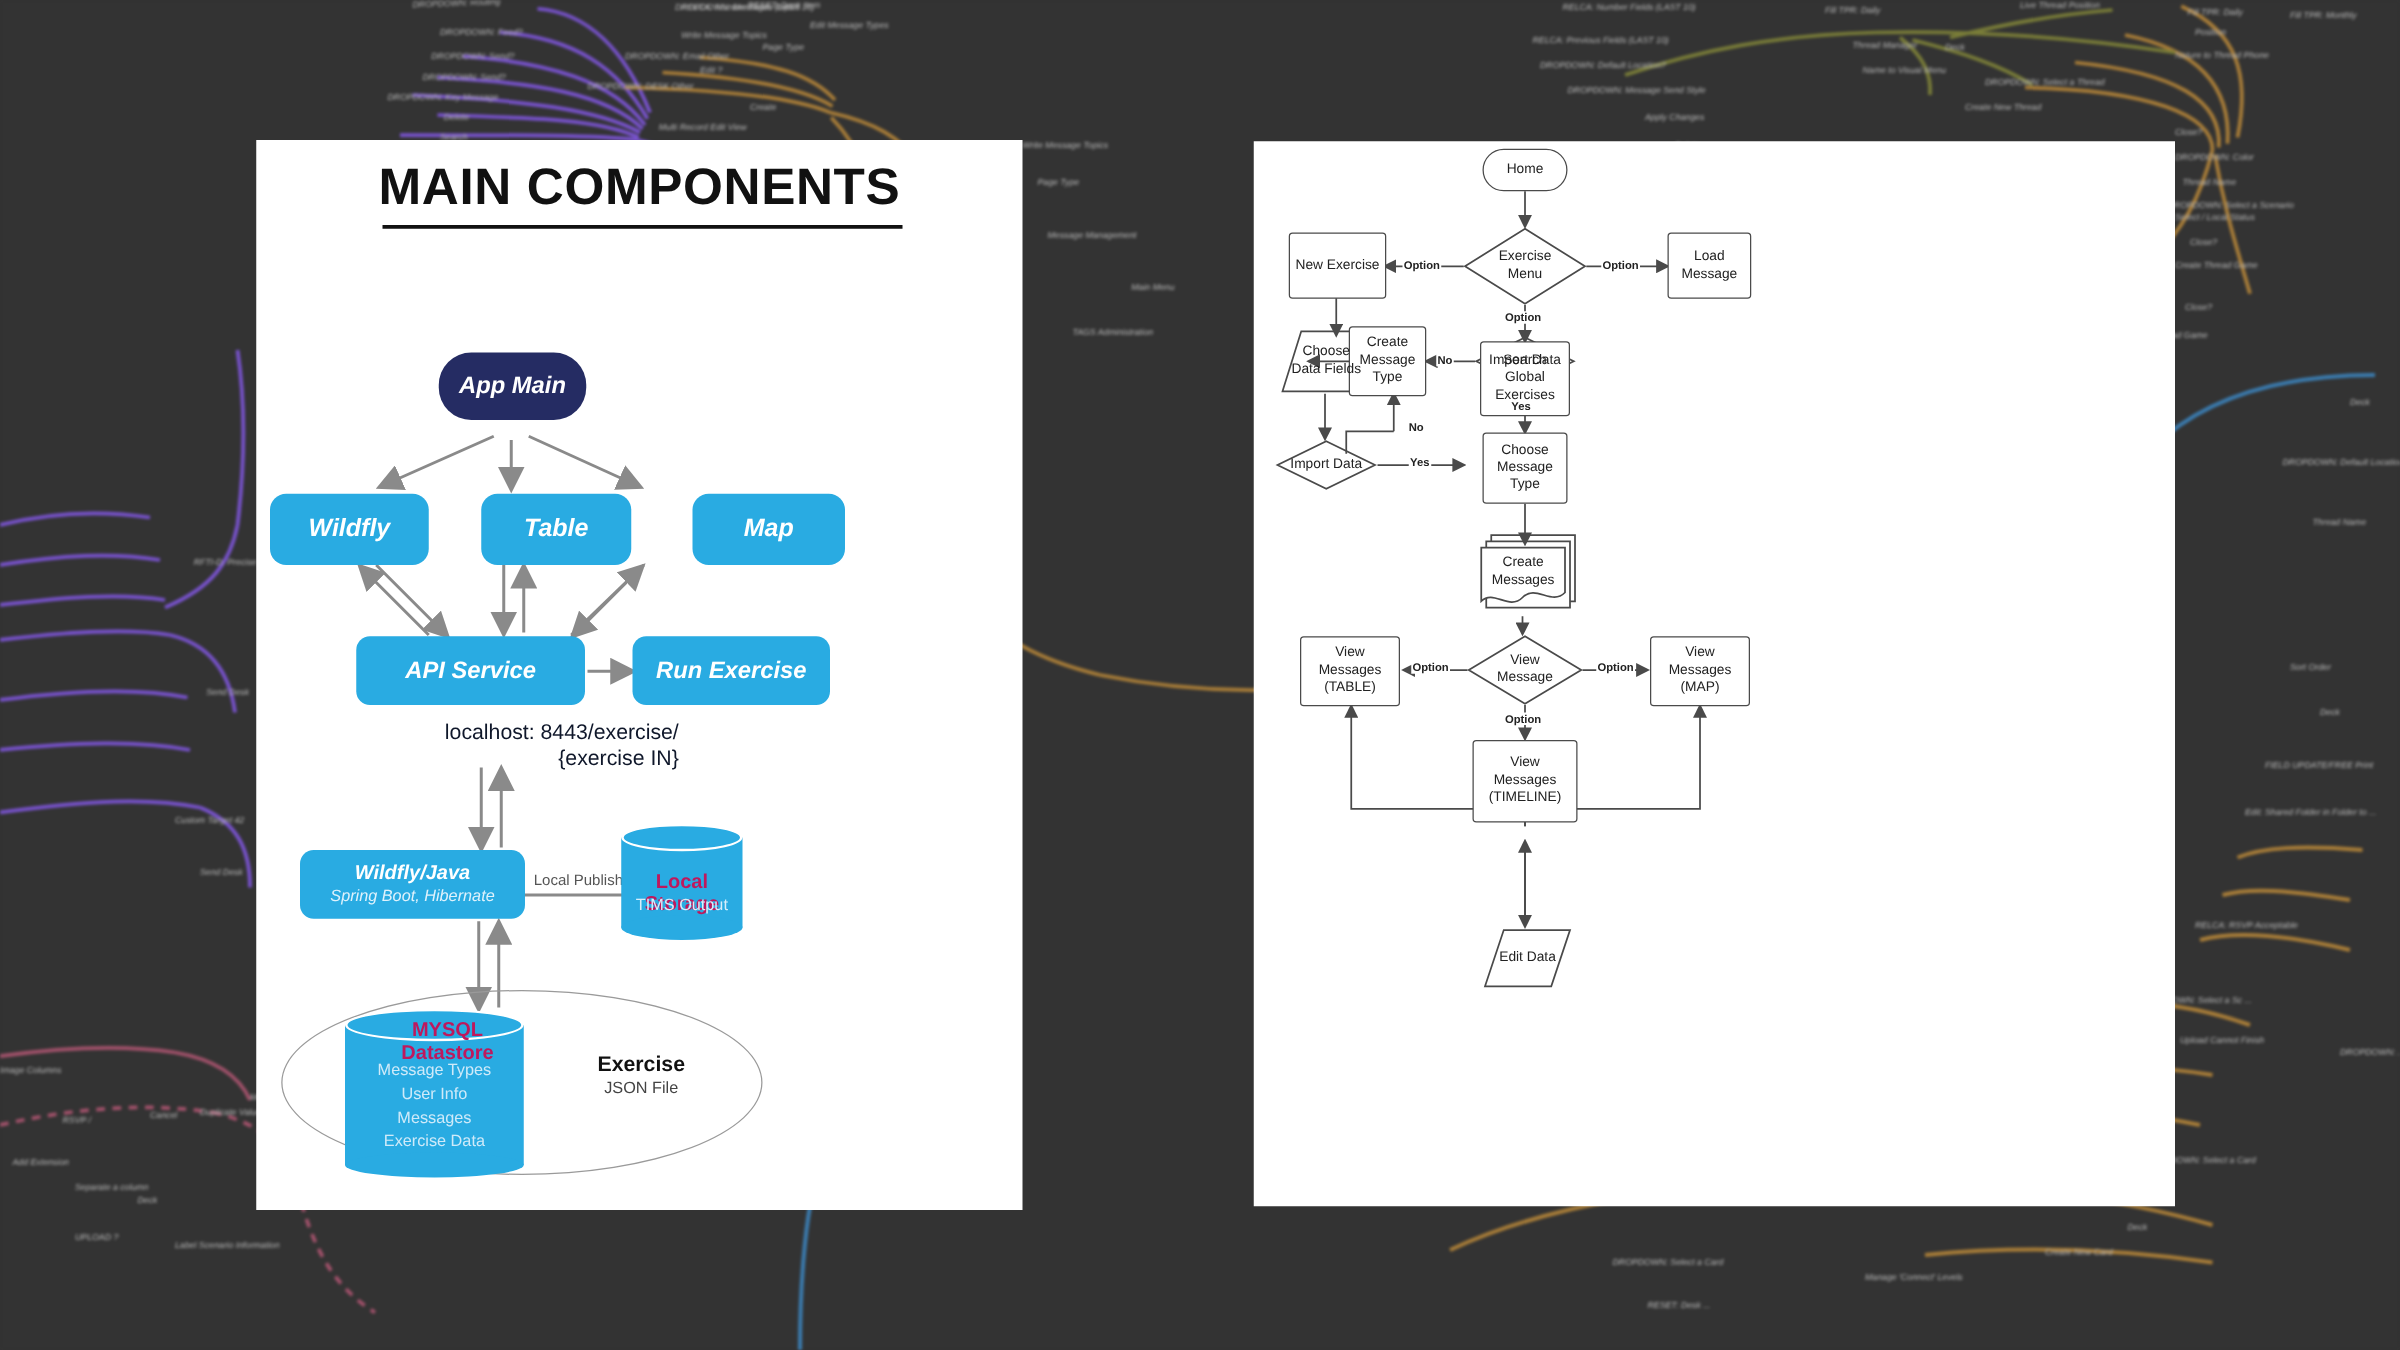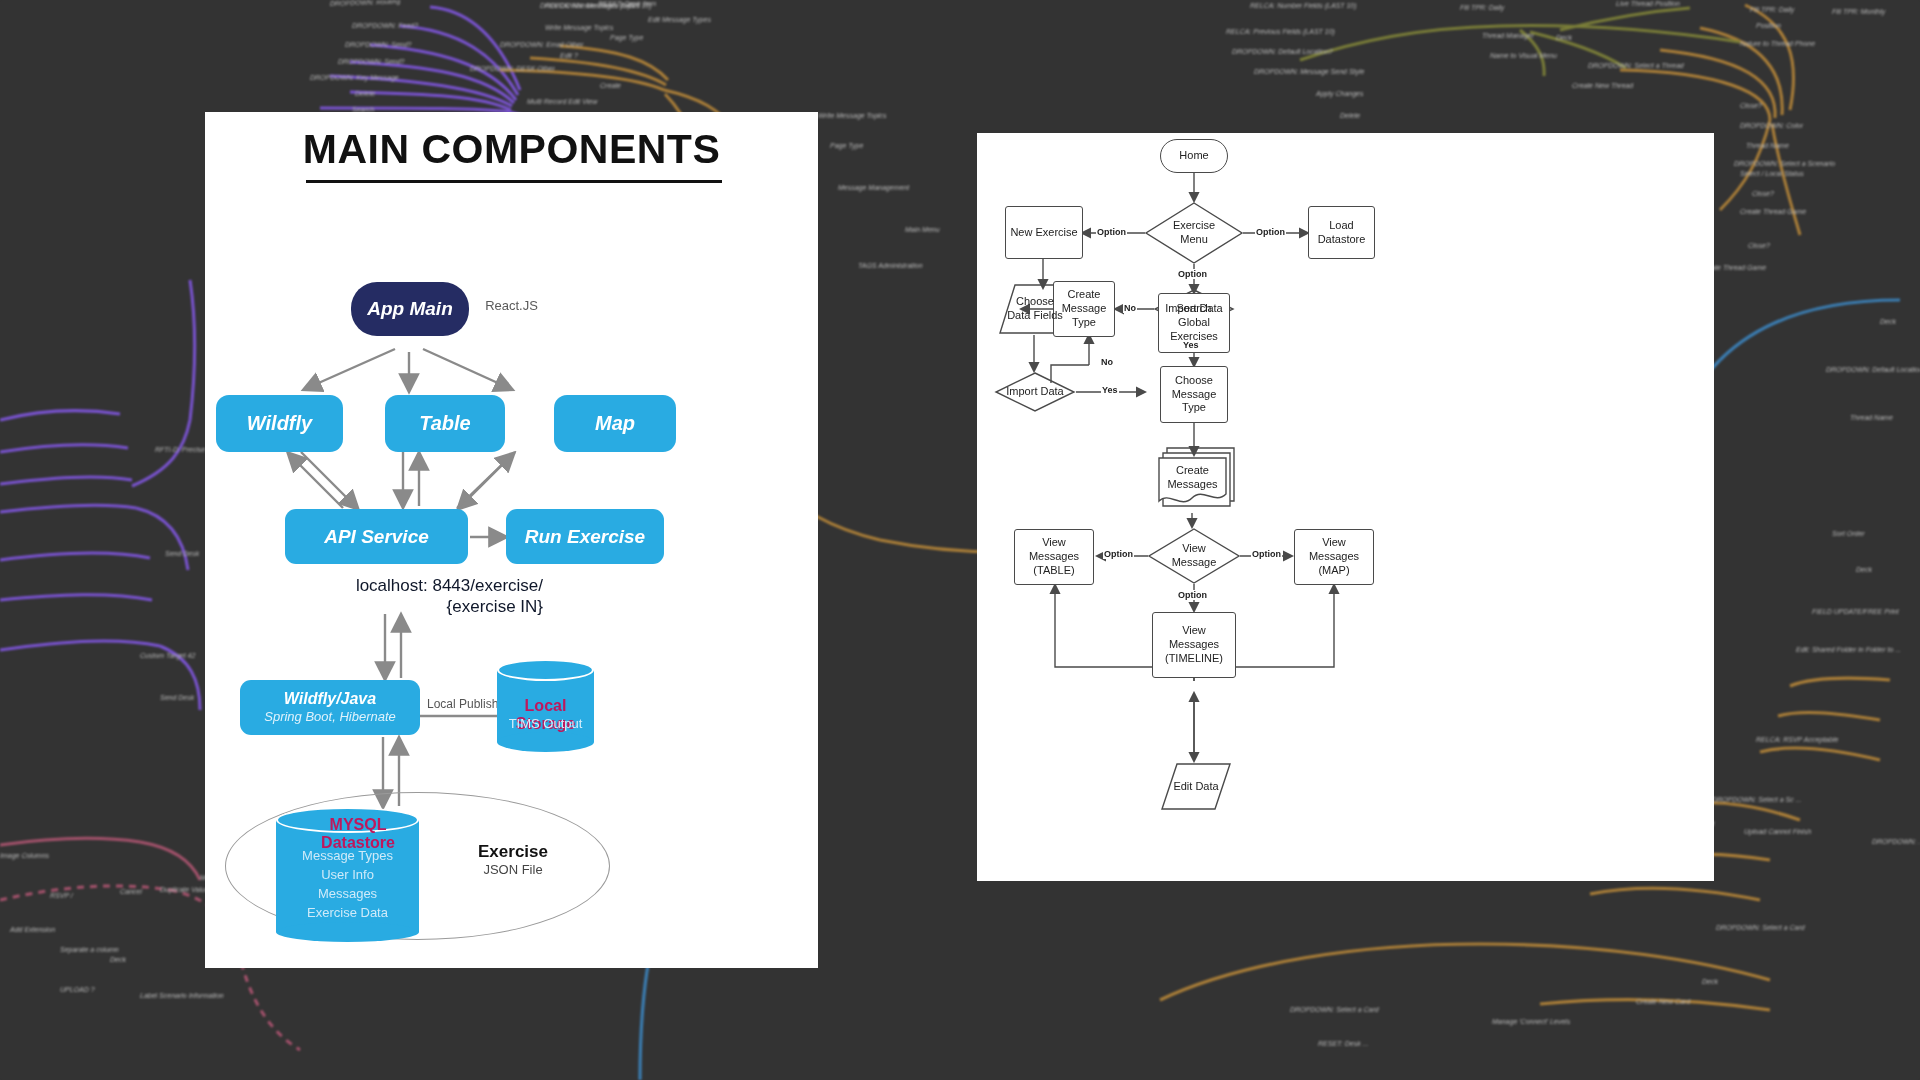"Home" #panel-right { height: 748px -> 852px; left: 977px -> 1003px; margin-top: 20px -> none }
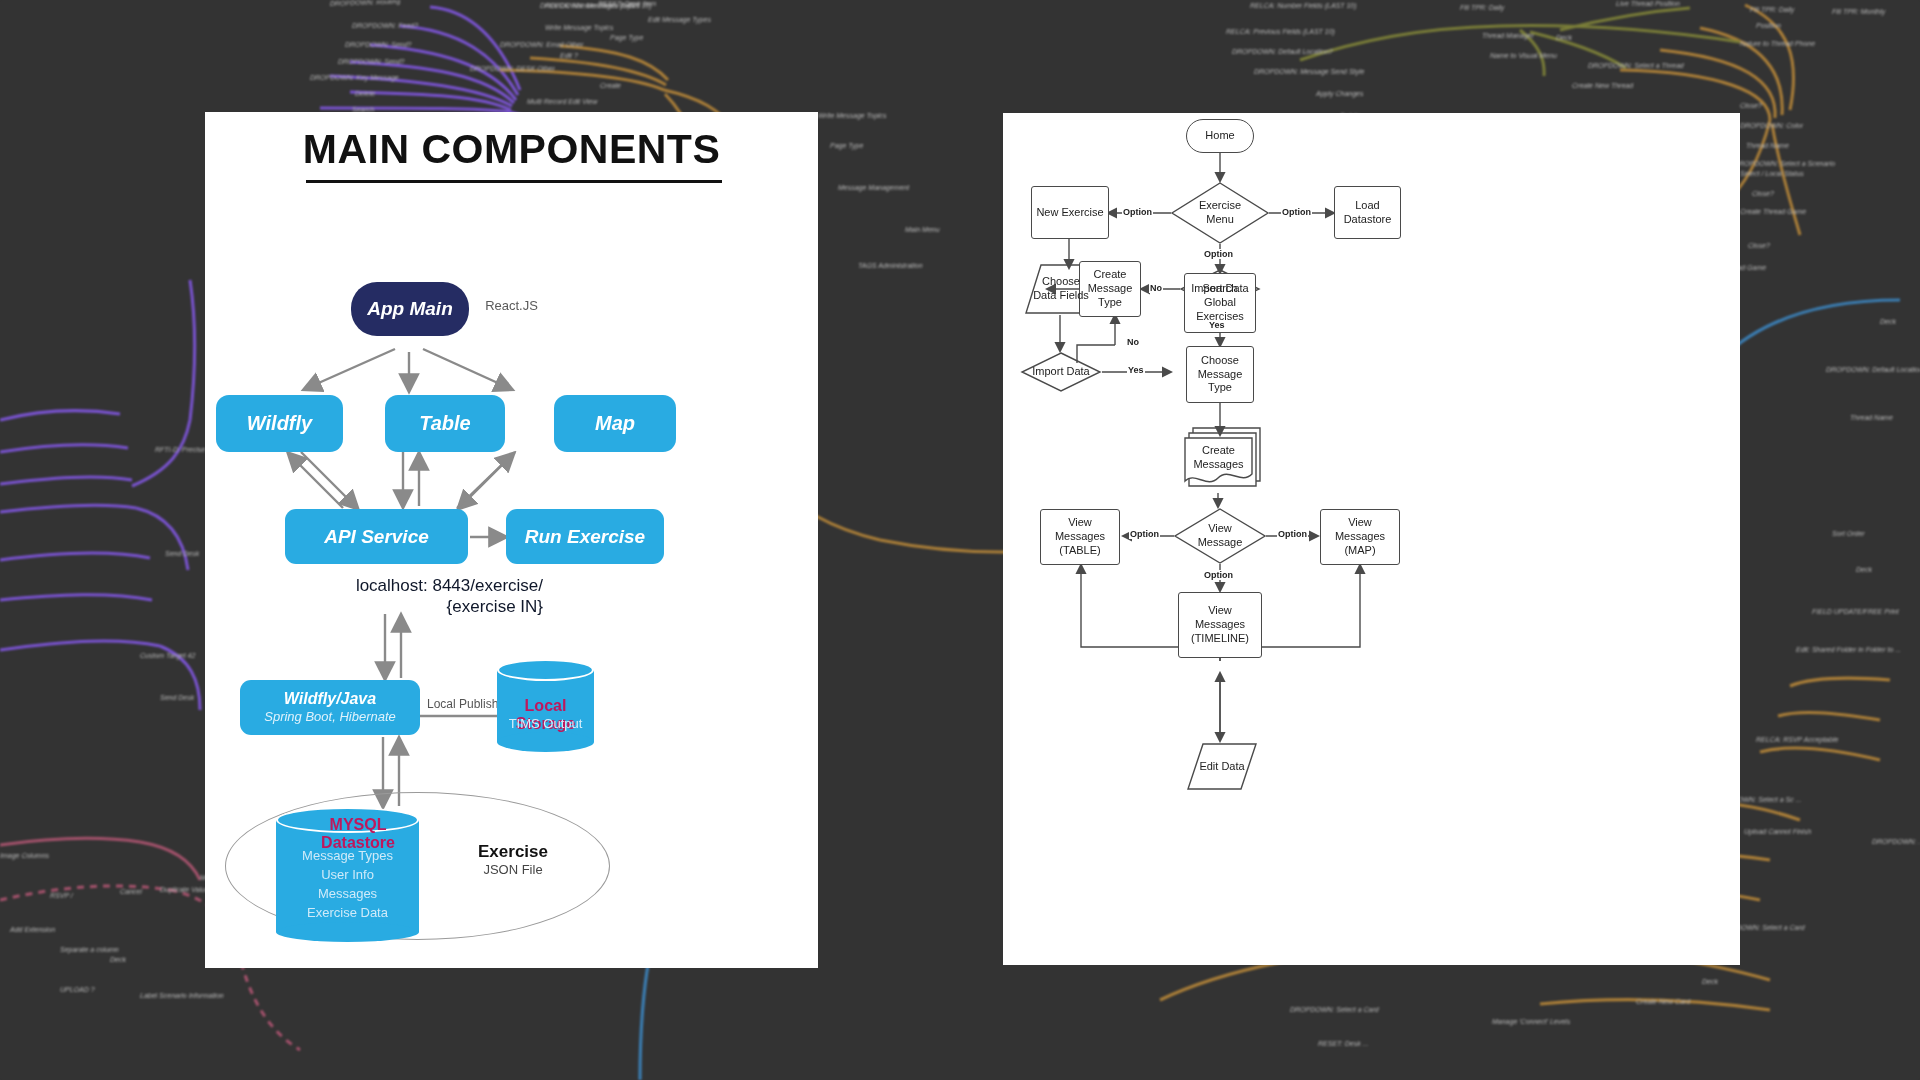"Load" span { text: Datastore -> Message }
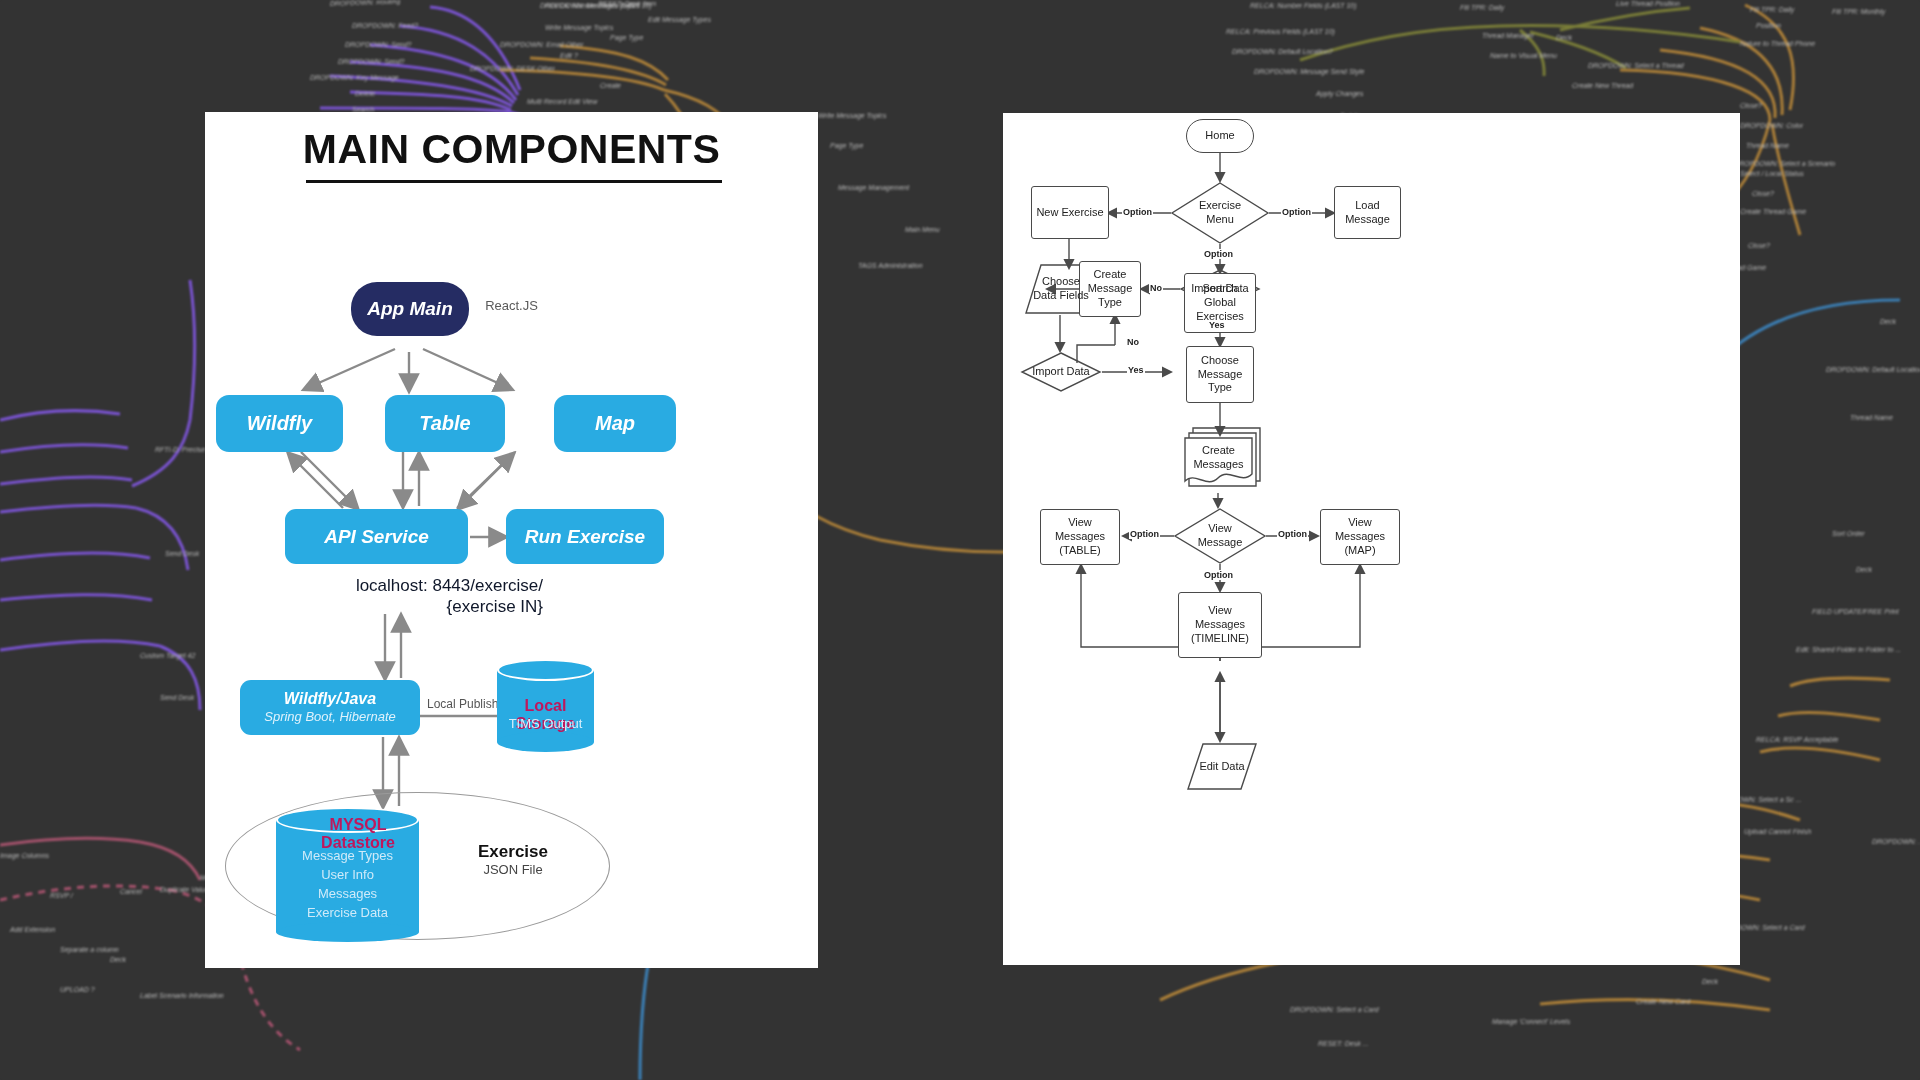"React.JS" div.nodelbl { html: <div>React.JS</div> -> none }
